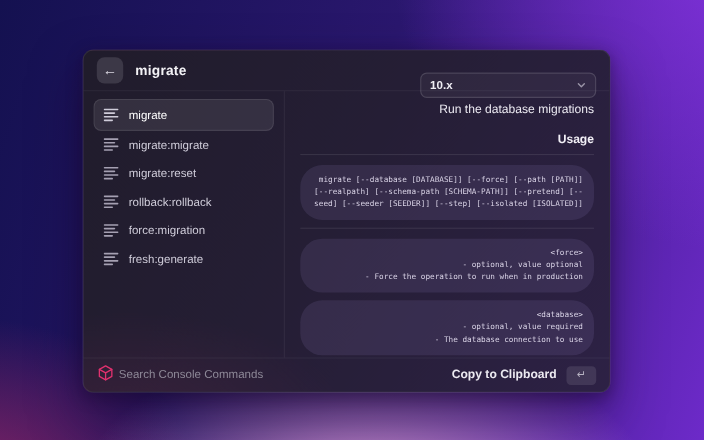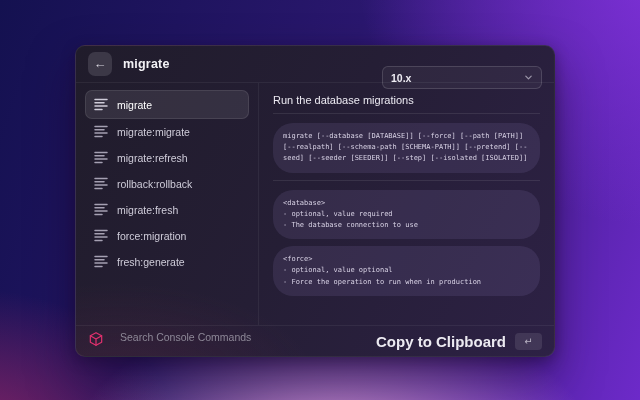"Run the database migrations" .content { text-align: none -> right }
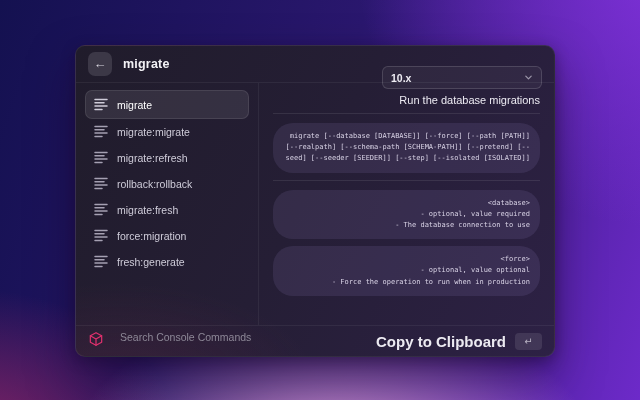"Usage" div.sechead { html: none -> <div>Usage</div> }
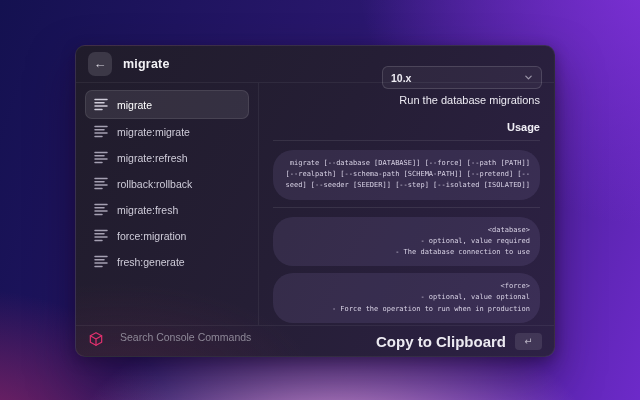"migrate:reset" div.sitem { html: none -> <div> <span> <svg> <g> <line></line> <line></line> <line></line> <line></line> </g> </svg> </span> <span>migrate:reset</span> </div> }
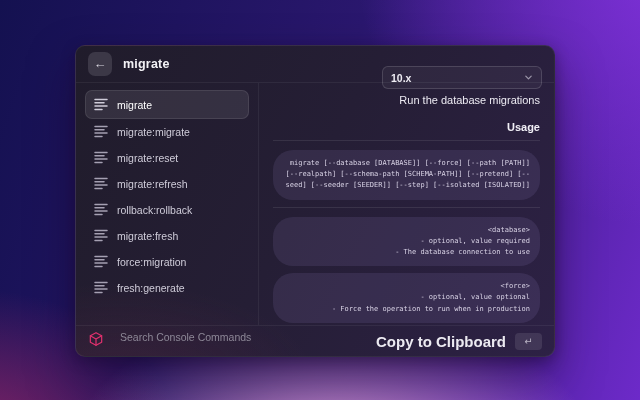"migrate:refresh" div.sitem { html: <div> <span> <svg> <g> <line></line> <line></line> <line></line> <line></line> </g> </svg> </span> <span>migrate:refresh</span> </div> -> none }
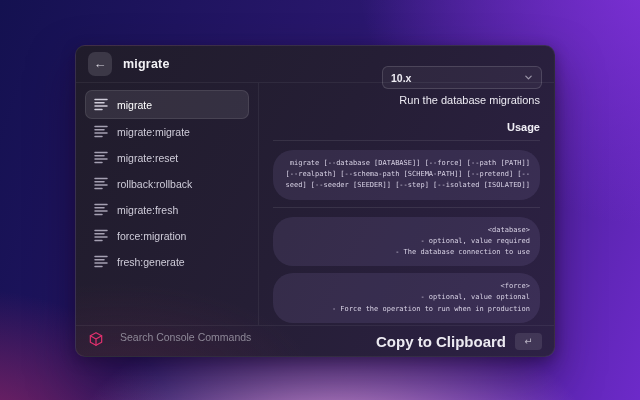"migrate:fresh" div.sitem { html: <div> <span> <svg> <g> <line></line> <line></line> <line></line> <line></line> </g> </svg> </span> <span>migrate:fresh</span> </div> -> none }
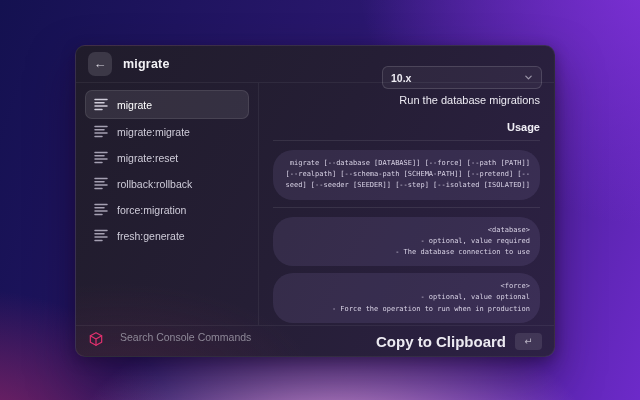"<database>" div.codeblock { order: before "<force>" -> after "<force>" }
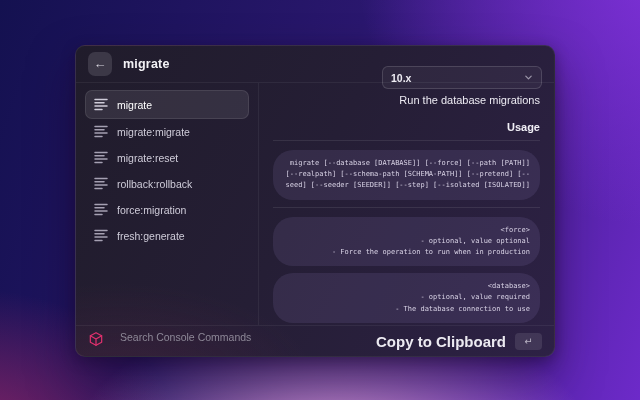"Search Console Commands" .brand { align-items: flex-start -> center; gap: 16px -> 4px }
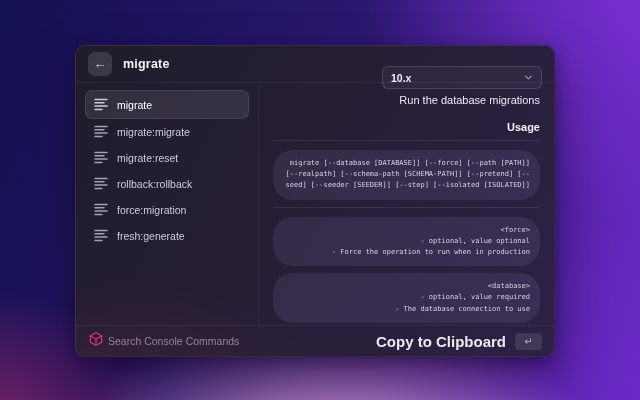"Copy to Clipboard" .copy .clbl { font-size: 15px -> 11px }
